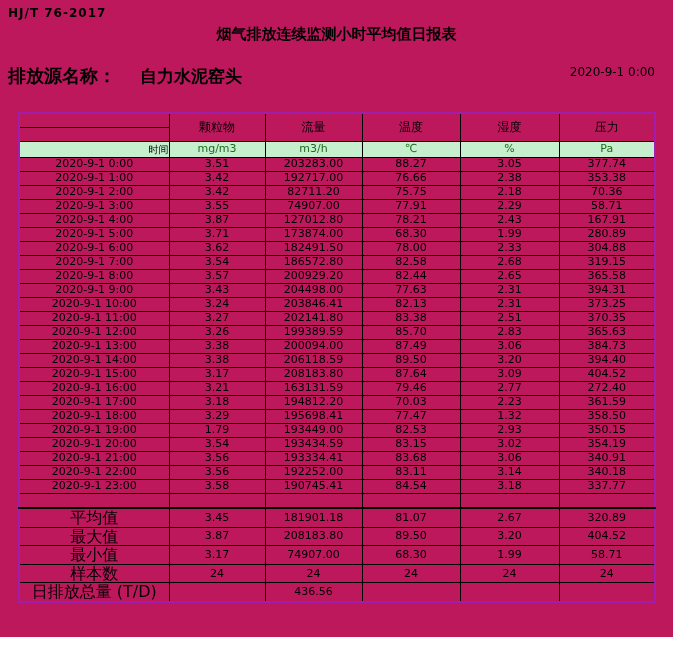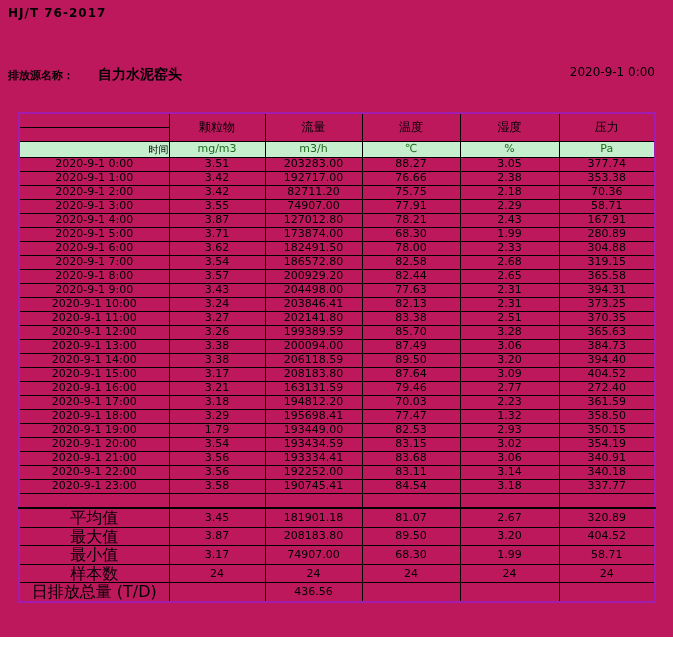"烟气排放连续监测小时平均值日报表" div.title { html: none -> <div>烟气排放连续监测小时平均值日报表</div> }
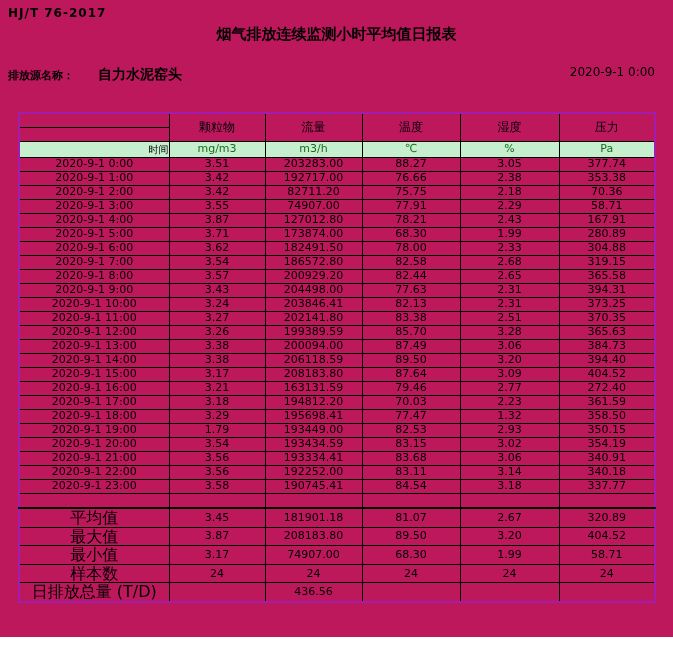"排放源名称：" .src-label { font-size: 11px -> 18px }
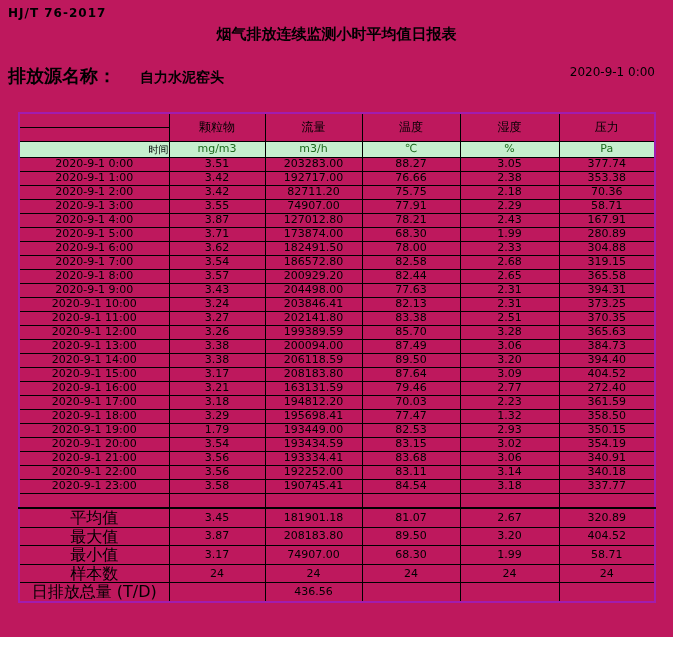"自力水泥窑头" .src-value { font-size: 14px -> 17px }
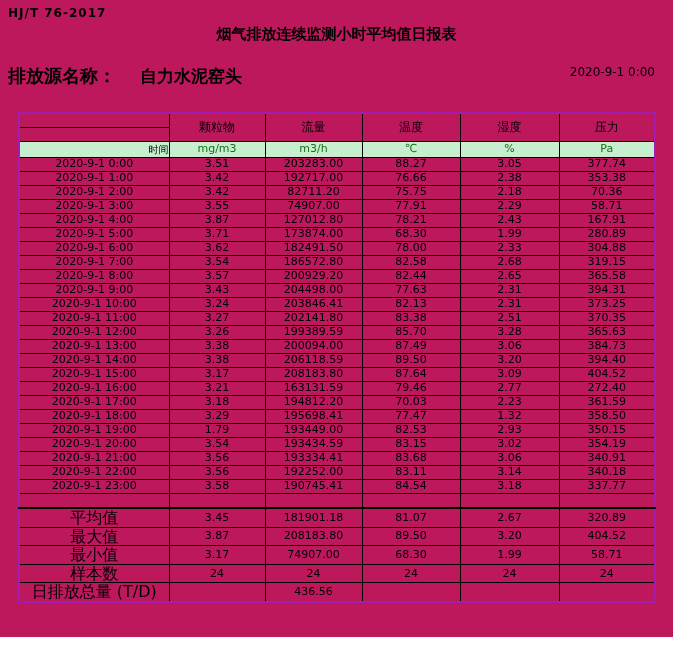"3.28" td { text: 3.28 -> 2.83 }
